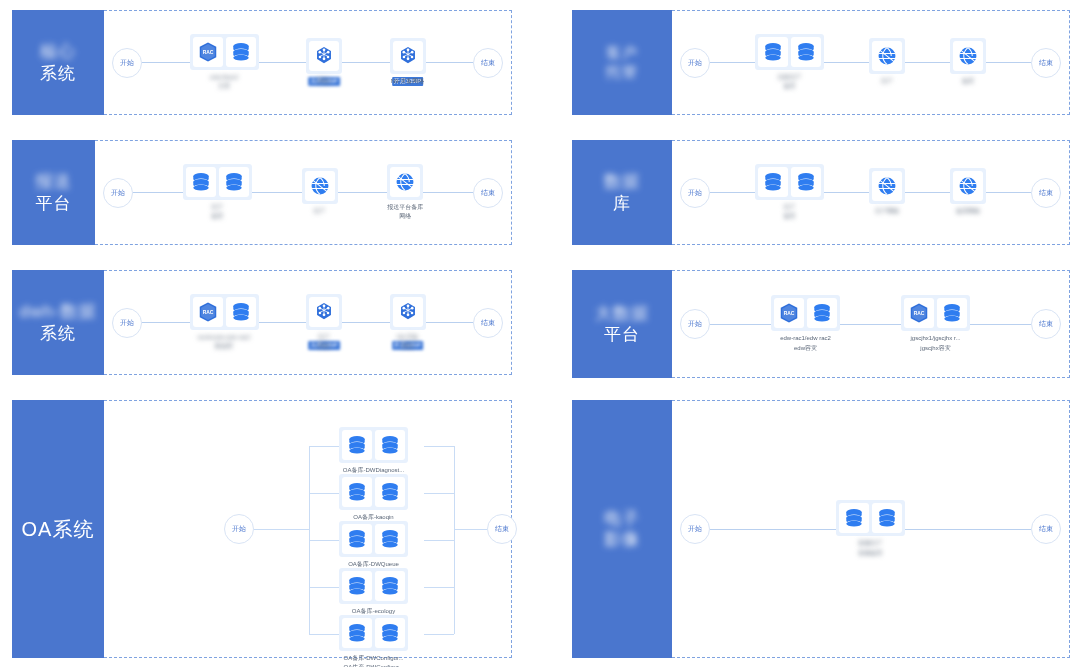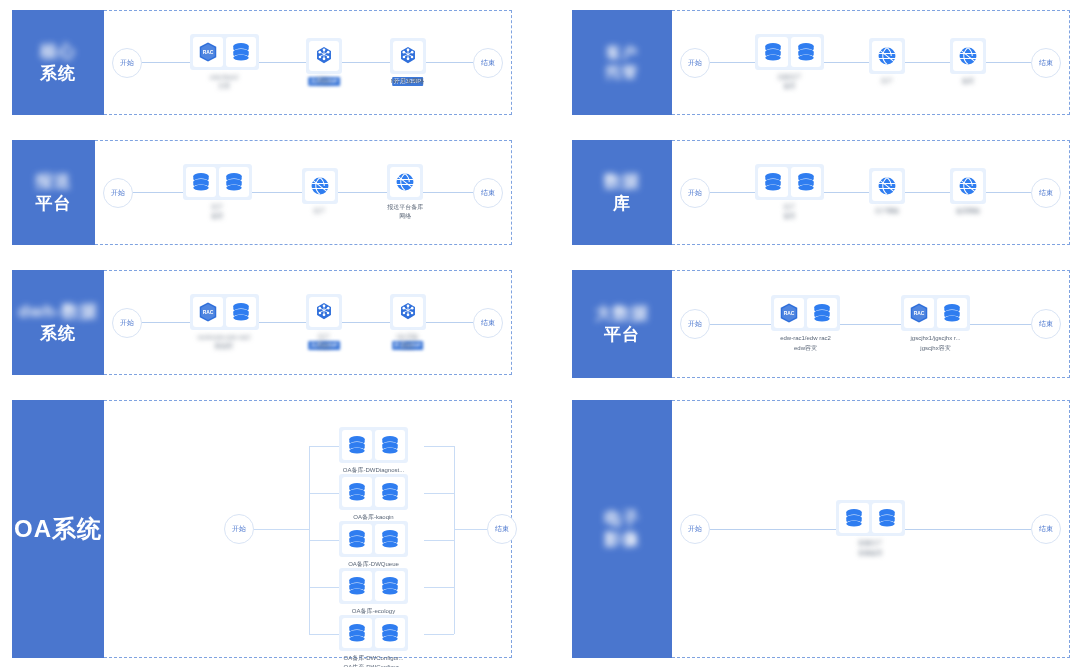"系统" .panel-title .tline { font-weight: bold -> none }
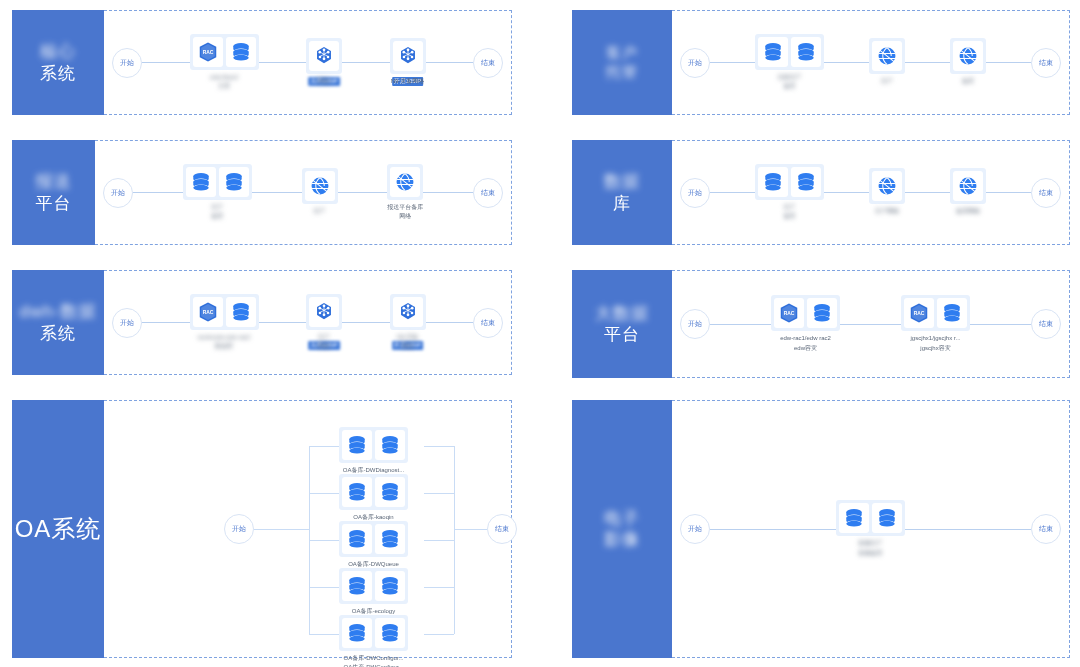"OA系统" div.panel-title { font-size: 24px -> 20px }
